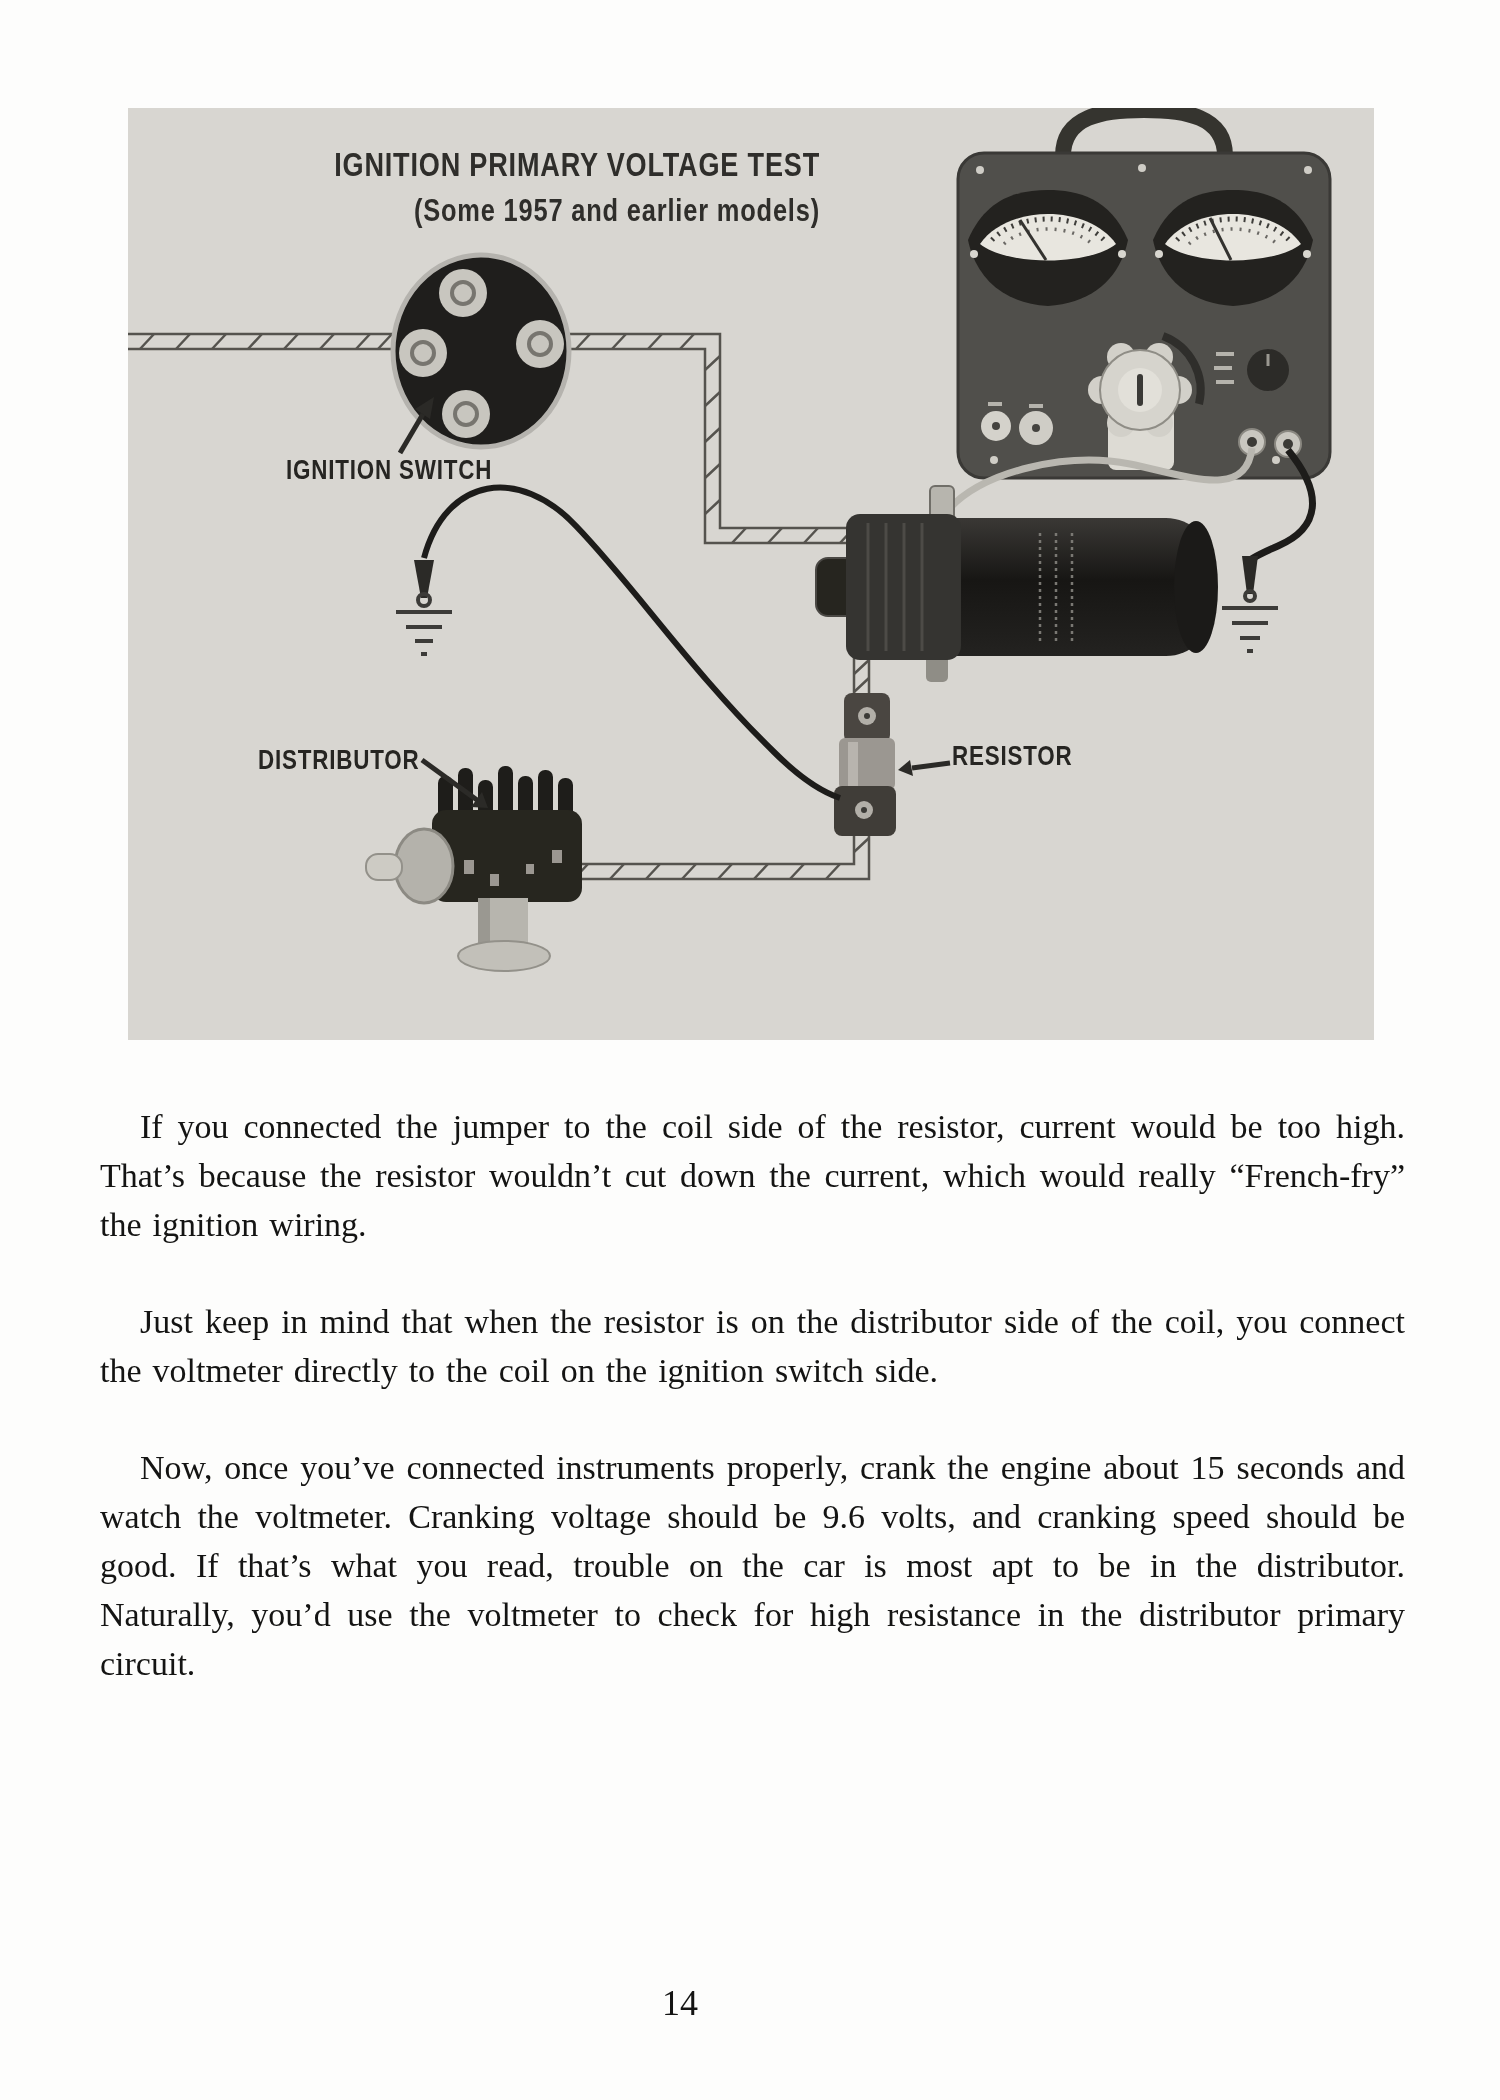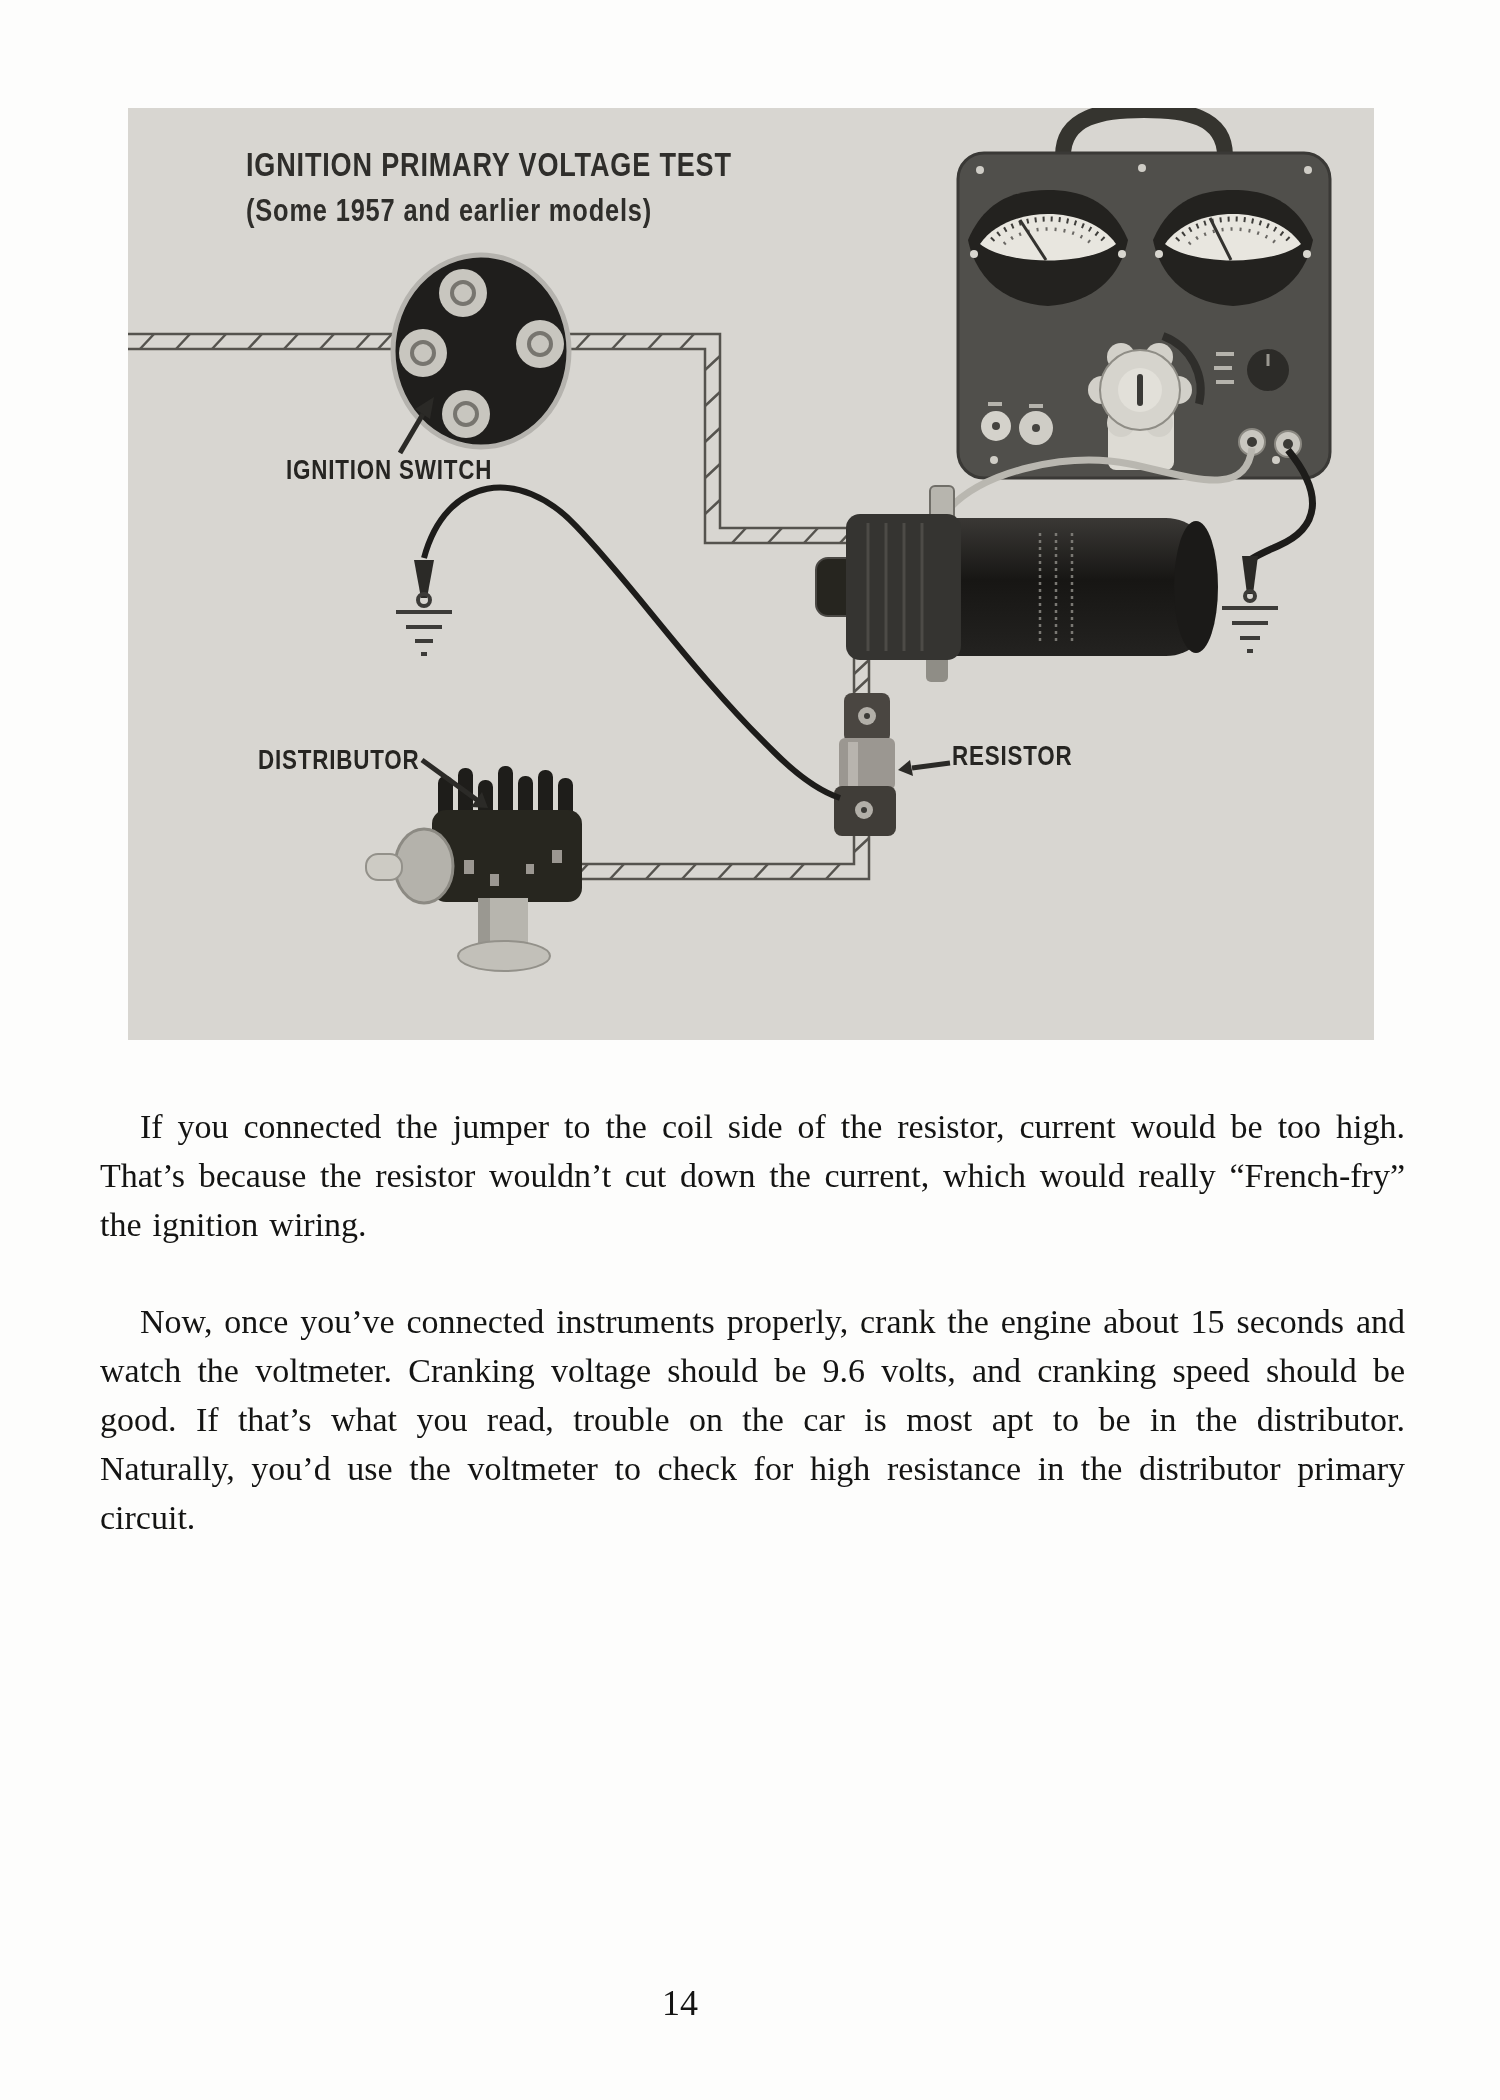"IGNITION PRIMARY VOLTAGE TEST" .fig-title { text-align: left -> right }
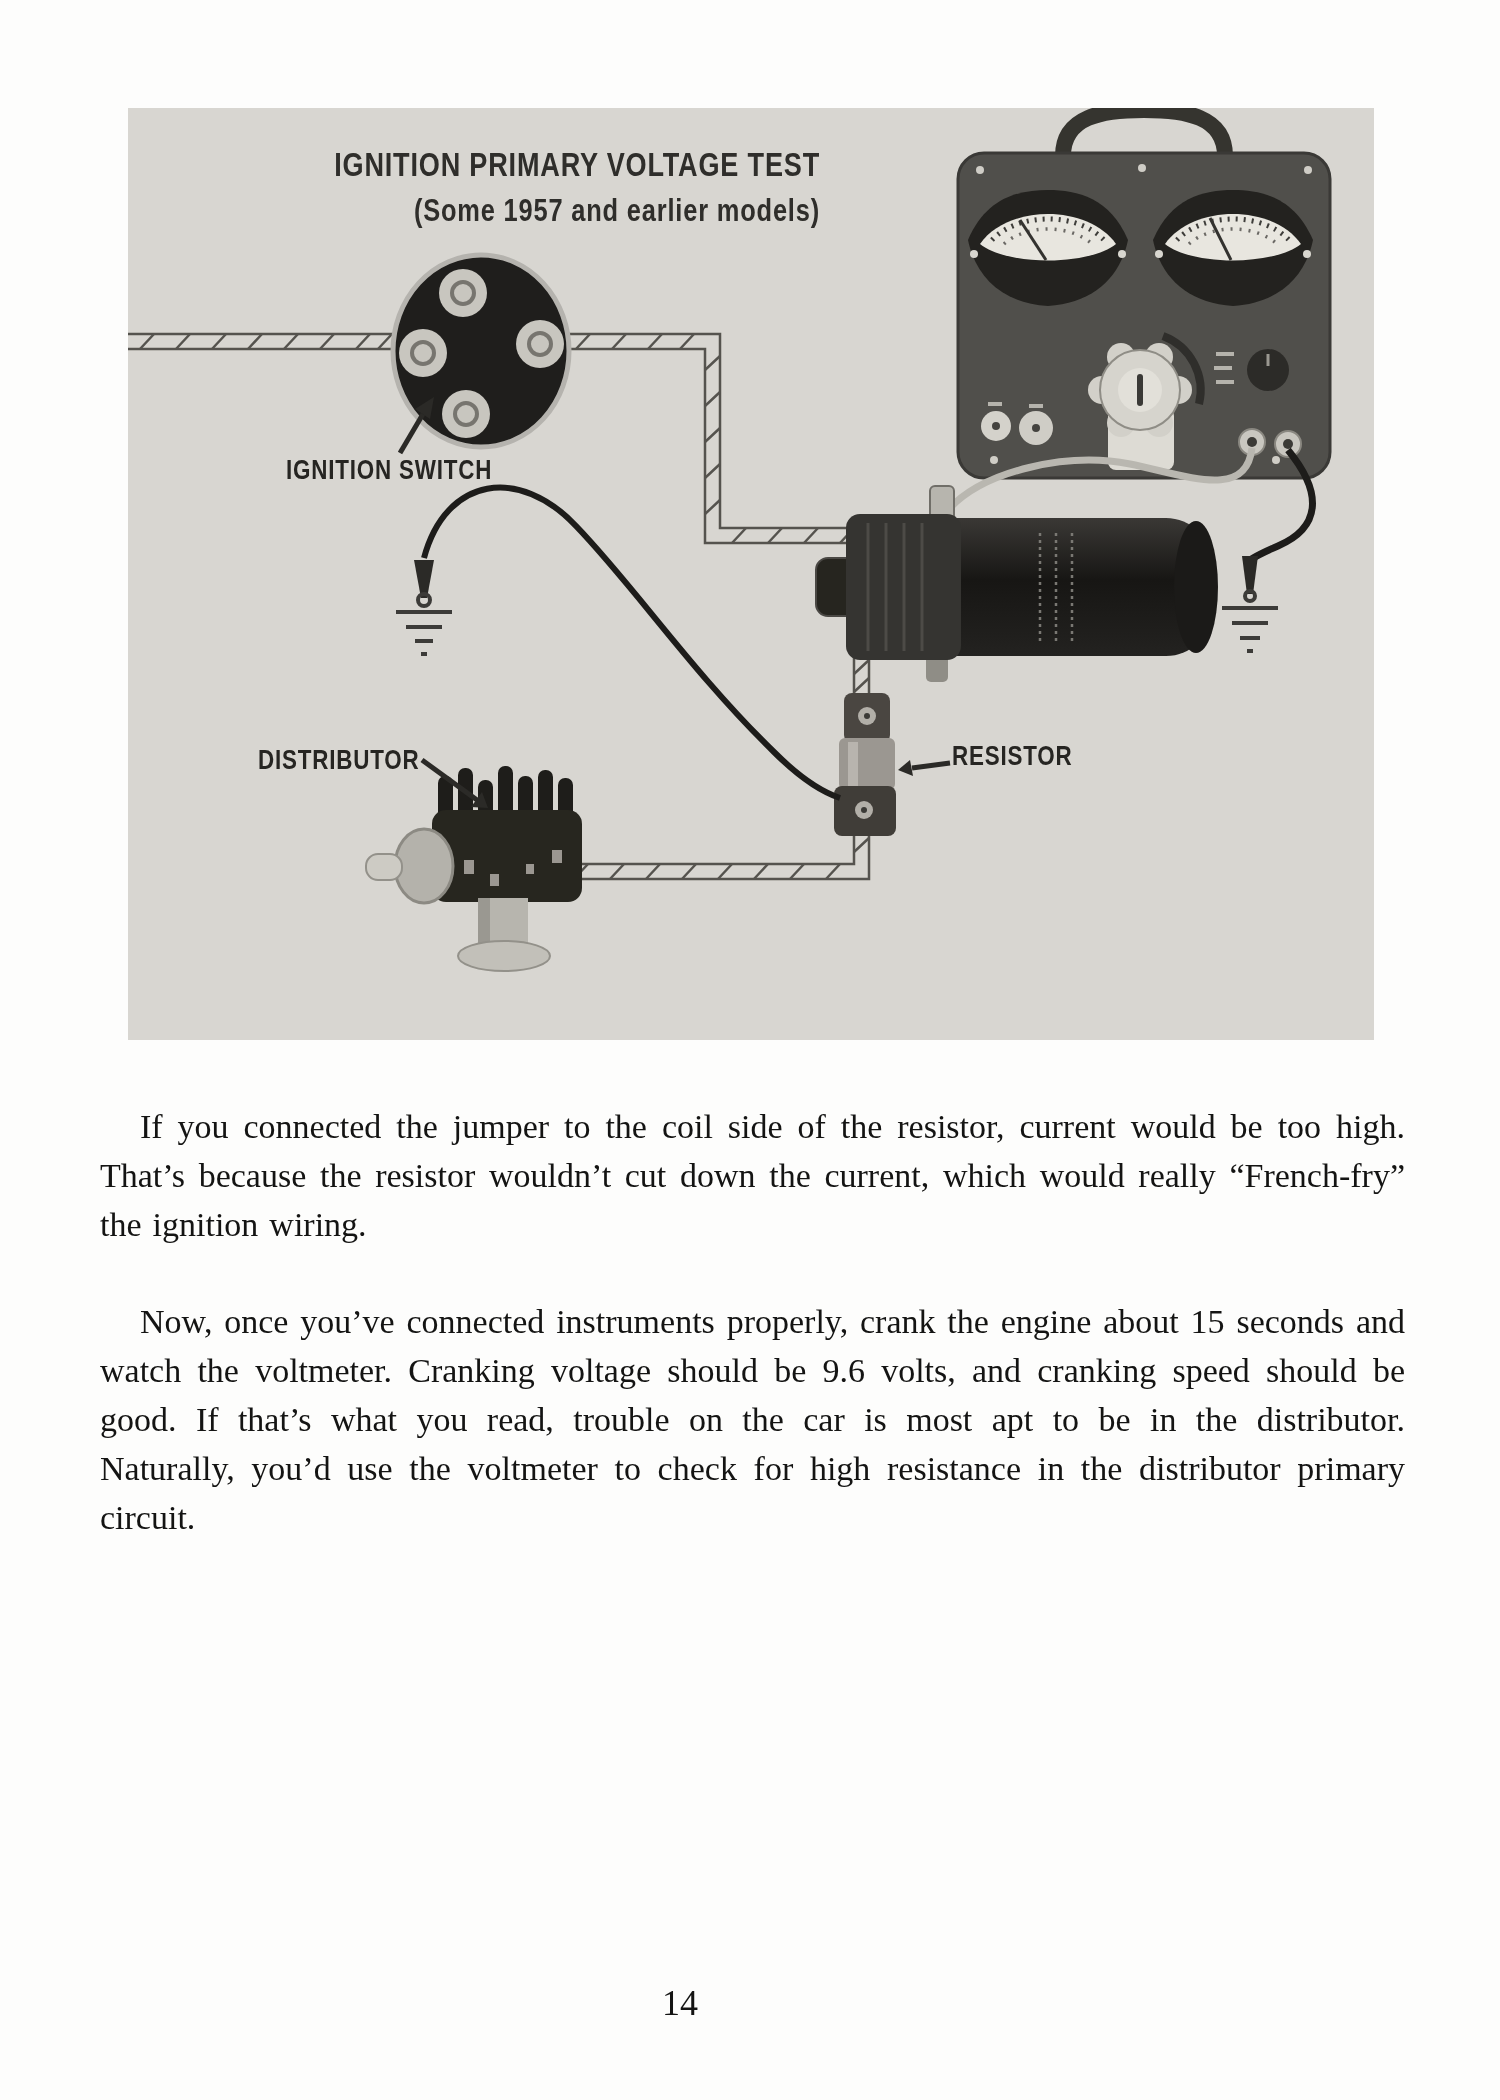"Just keep in mind that" p { html: none -> <p>Just keep in mind that when the resistor is on the distributor side of the coil, you connect the voltmeter directly to the coil on the ignition switch side.</p> }
